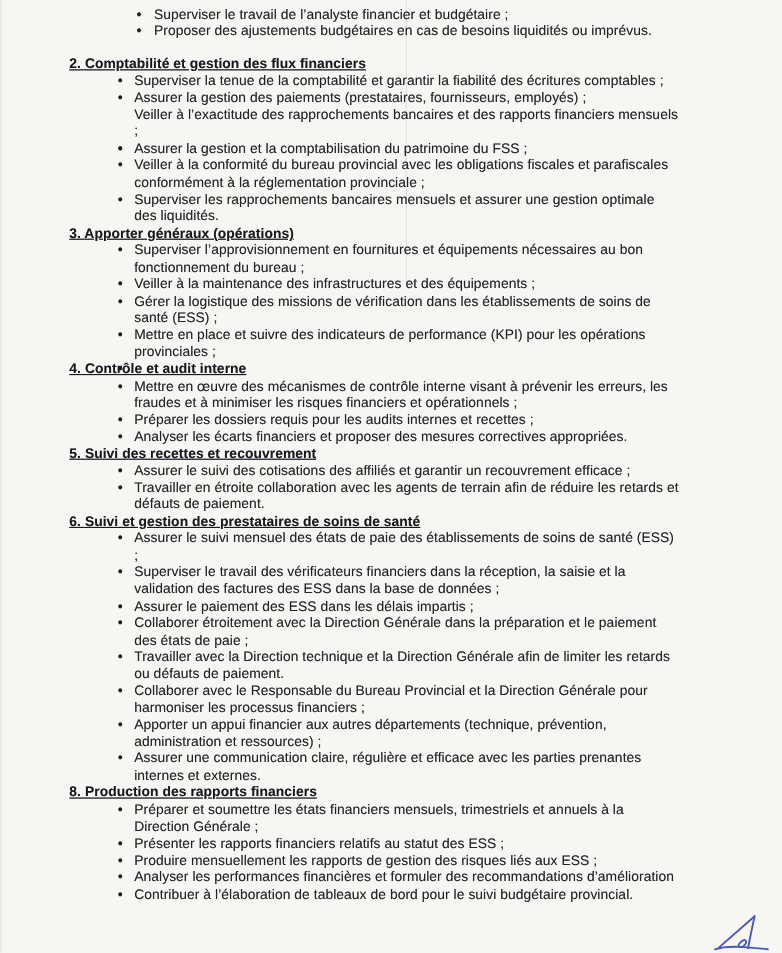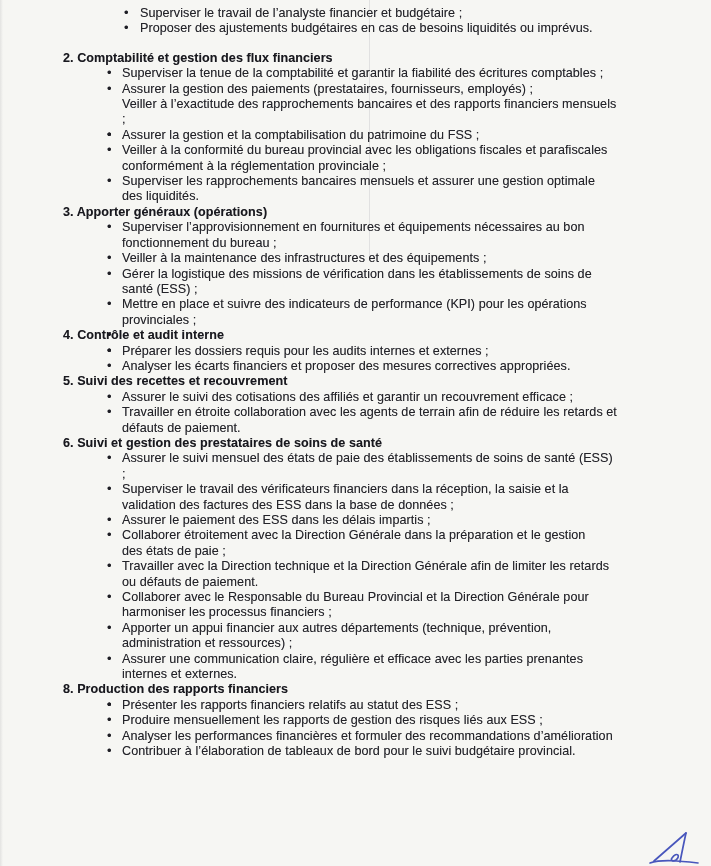"2. Comptabilité et gestion des" .sec-title { text-decoration: none -> underline }
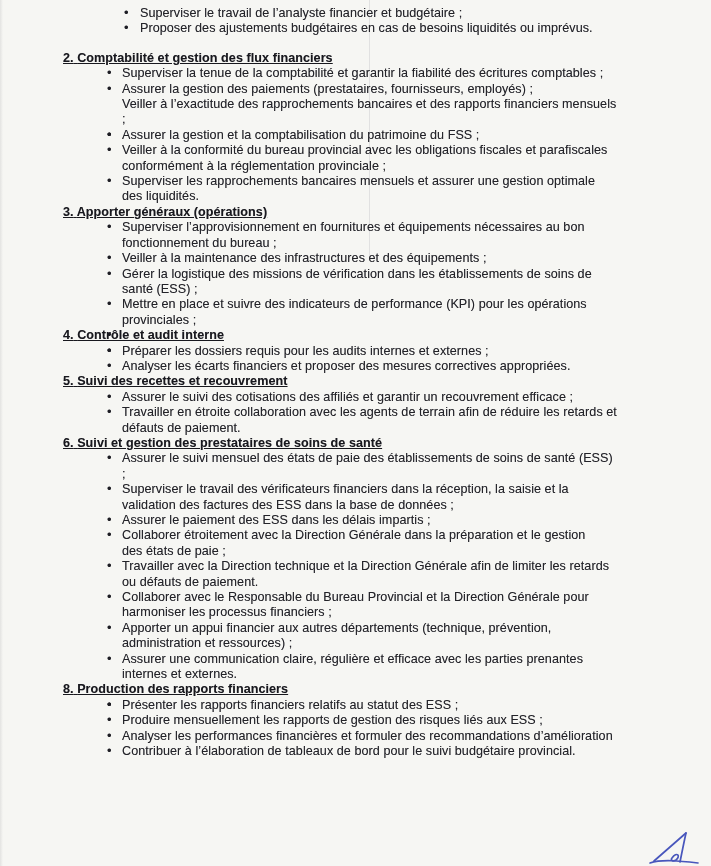"Mettre en œuvre des mécanismes" span.txt { html: none -> <span>Mettre en œuvre des mécanismes de contrôle interne visant à prévenir les erreurs, les fraudes et à minimiser les risques financiers et opérationnels ;</span> }
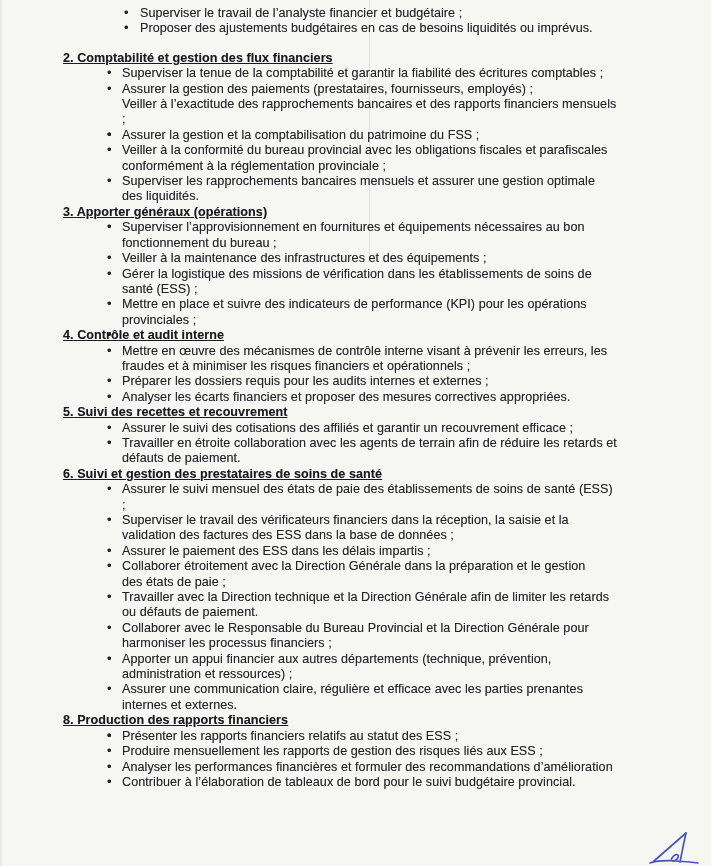"Préparer les dossiers requis pour" span.txt { text: externes -> recettes }
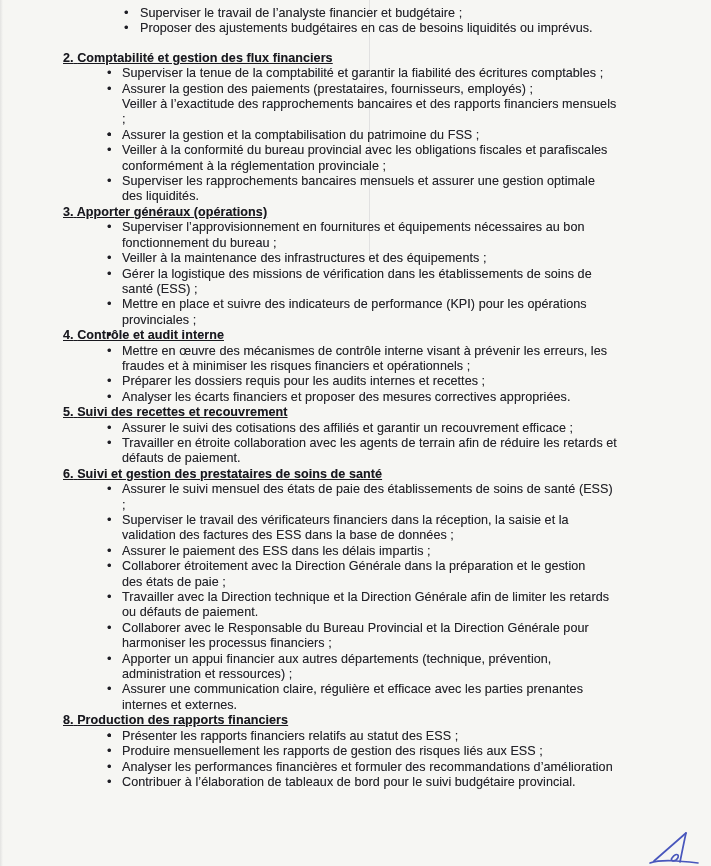"Collaborer étroitement avec la Direction" span.txt { text: gestion -> paiement }
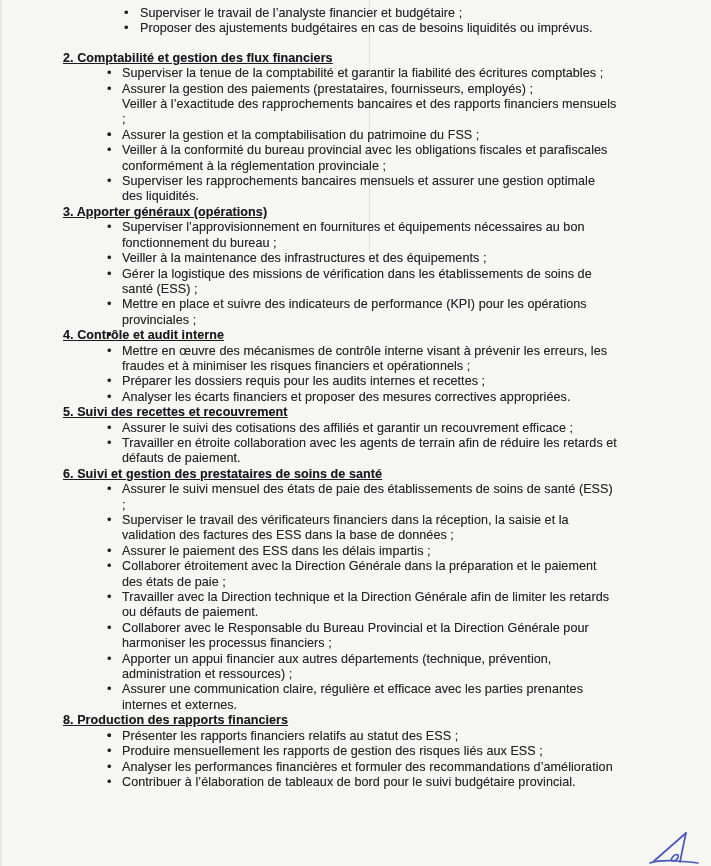"Préparer et soumettre les états" span.txt { html: none -> <span>Préparer et soumettre les états financiers mensuels, trimestriels et annuels à la Direction Générale ;</span> }
